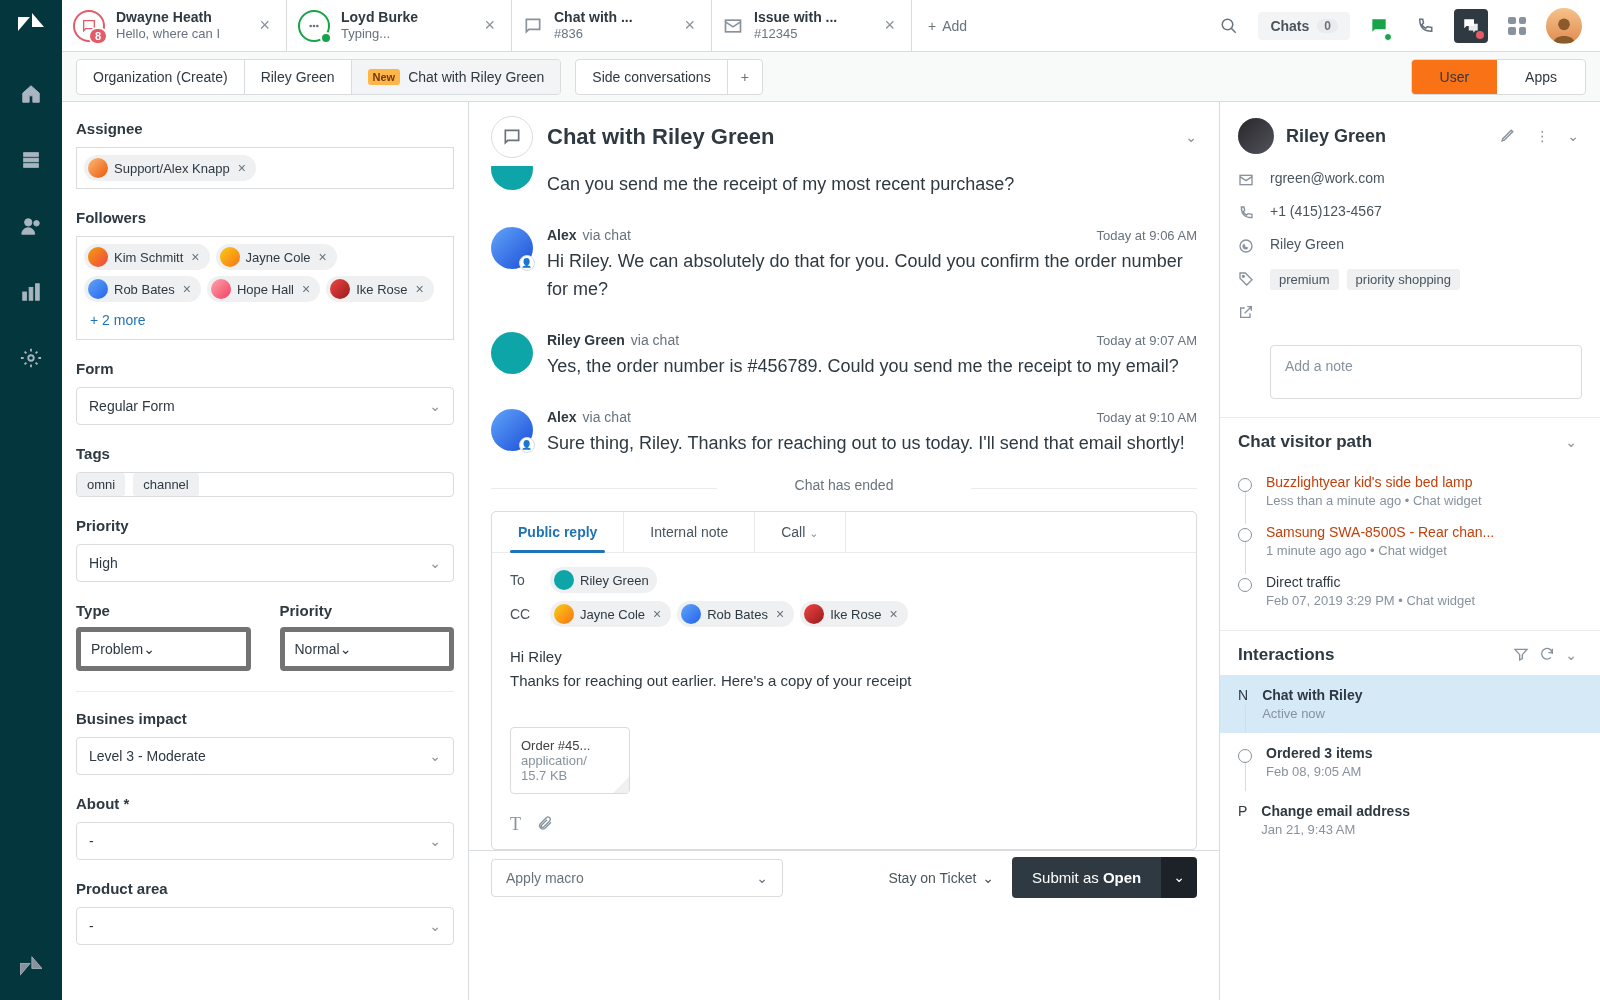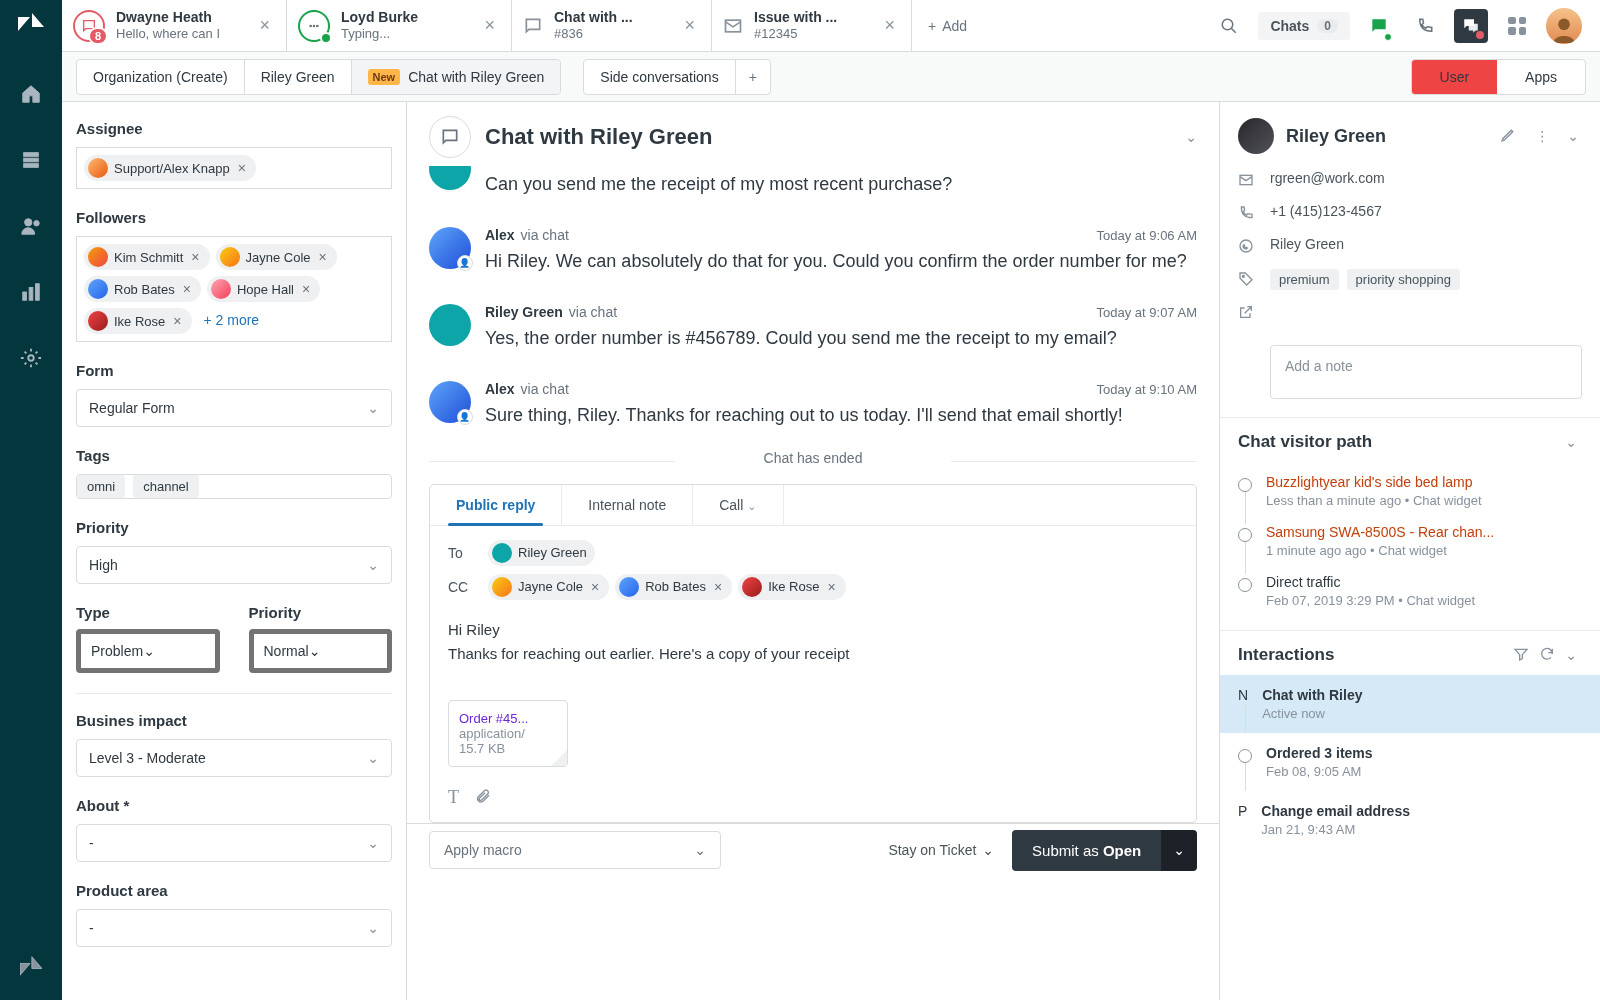"Side conversations" .sideconv-box { margin-left: 12px -> 4px }
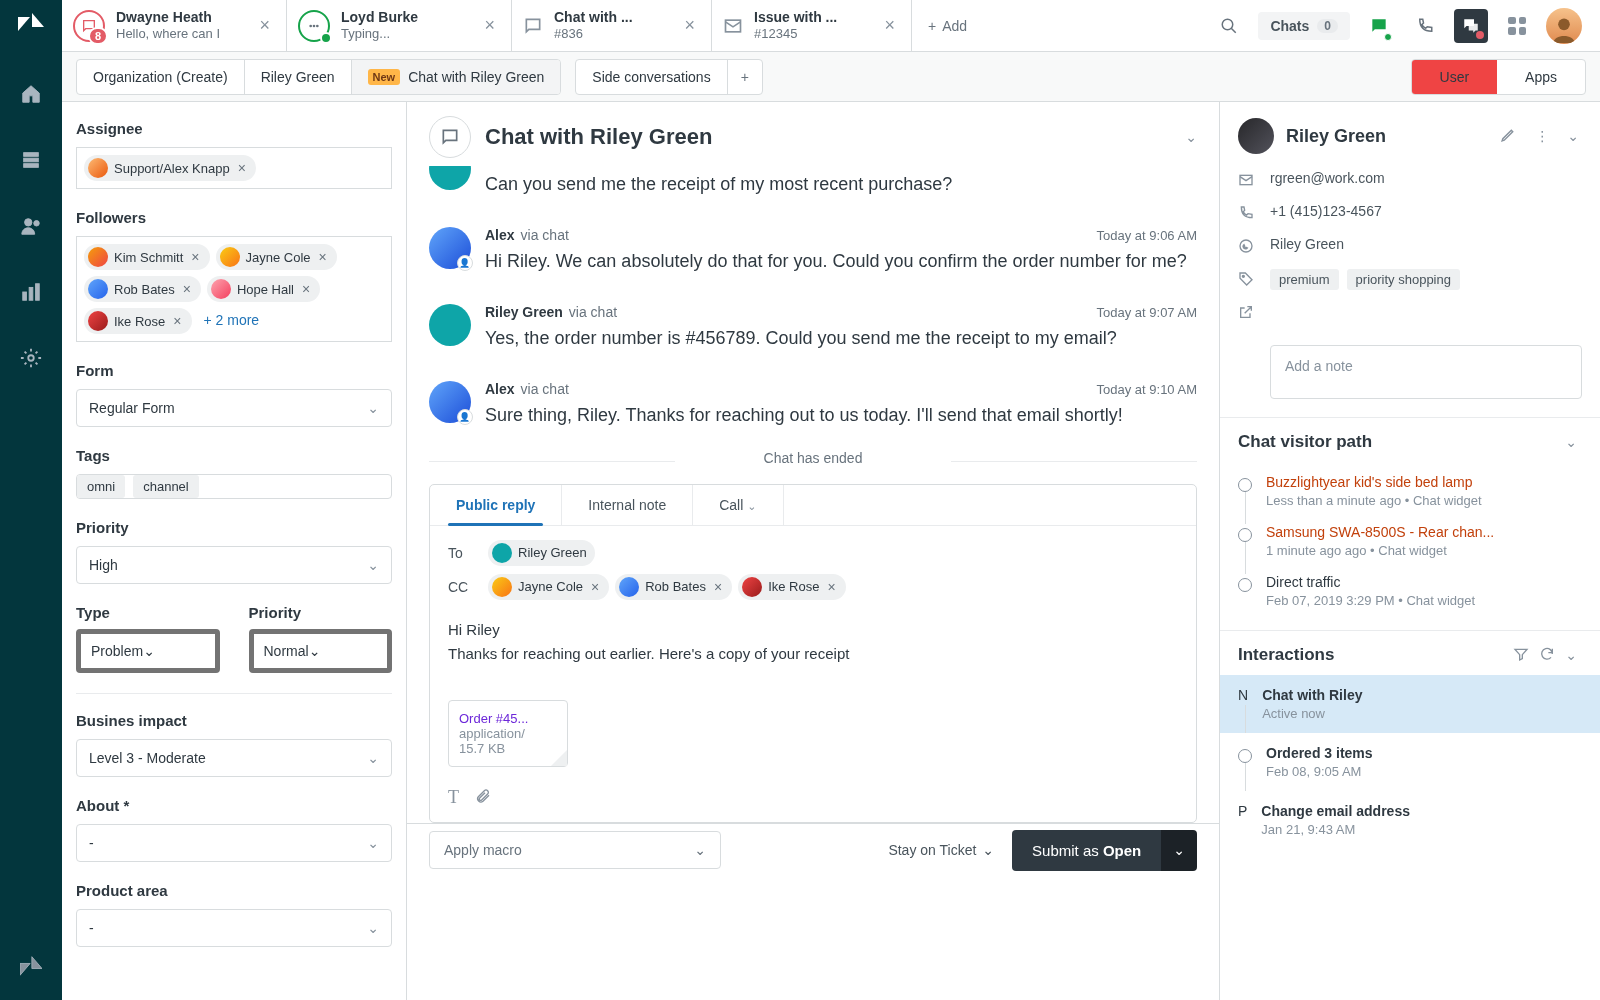"User" .userapps .ua.active { background: #ef4444 -> #f97316 }
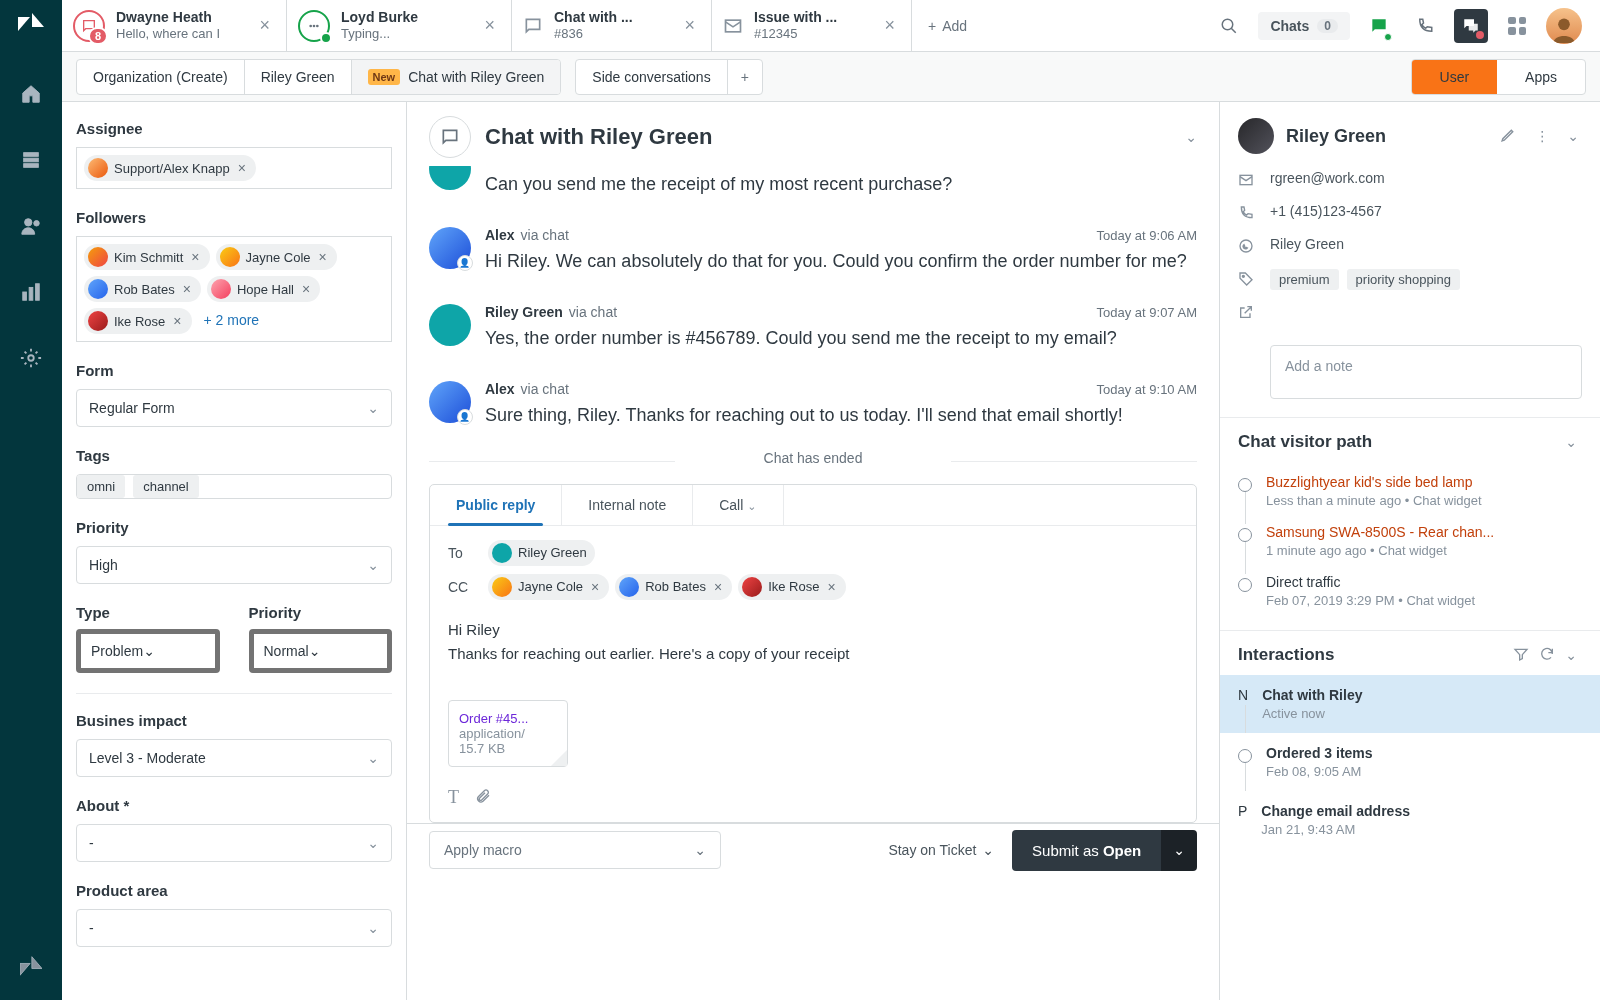"Assignee" .sidebar { width: 345px -> 407px }
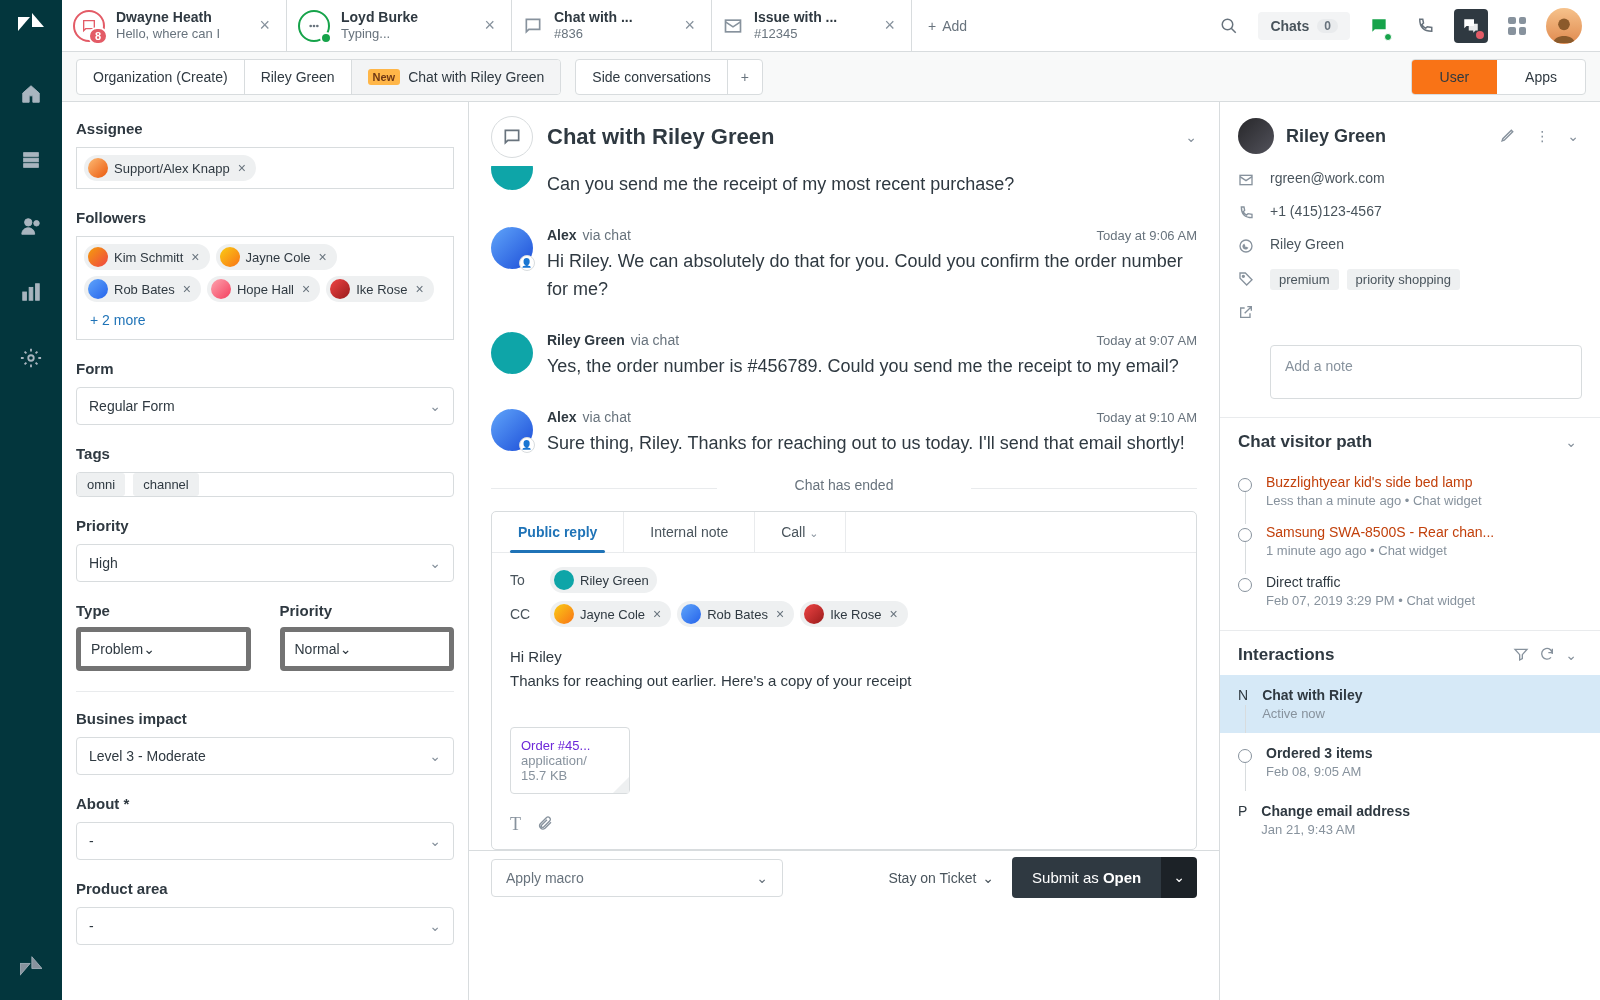"Order #45..." .attach-card .fn { color: #6d28d9 -> #404040 }
